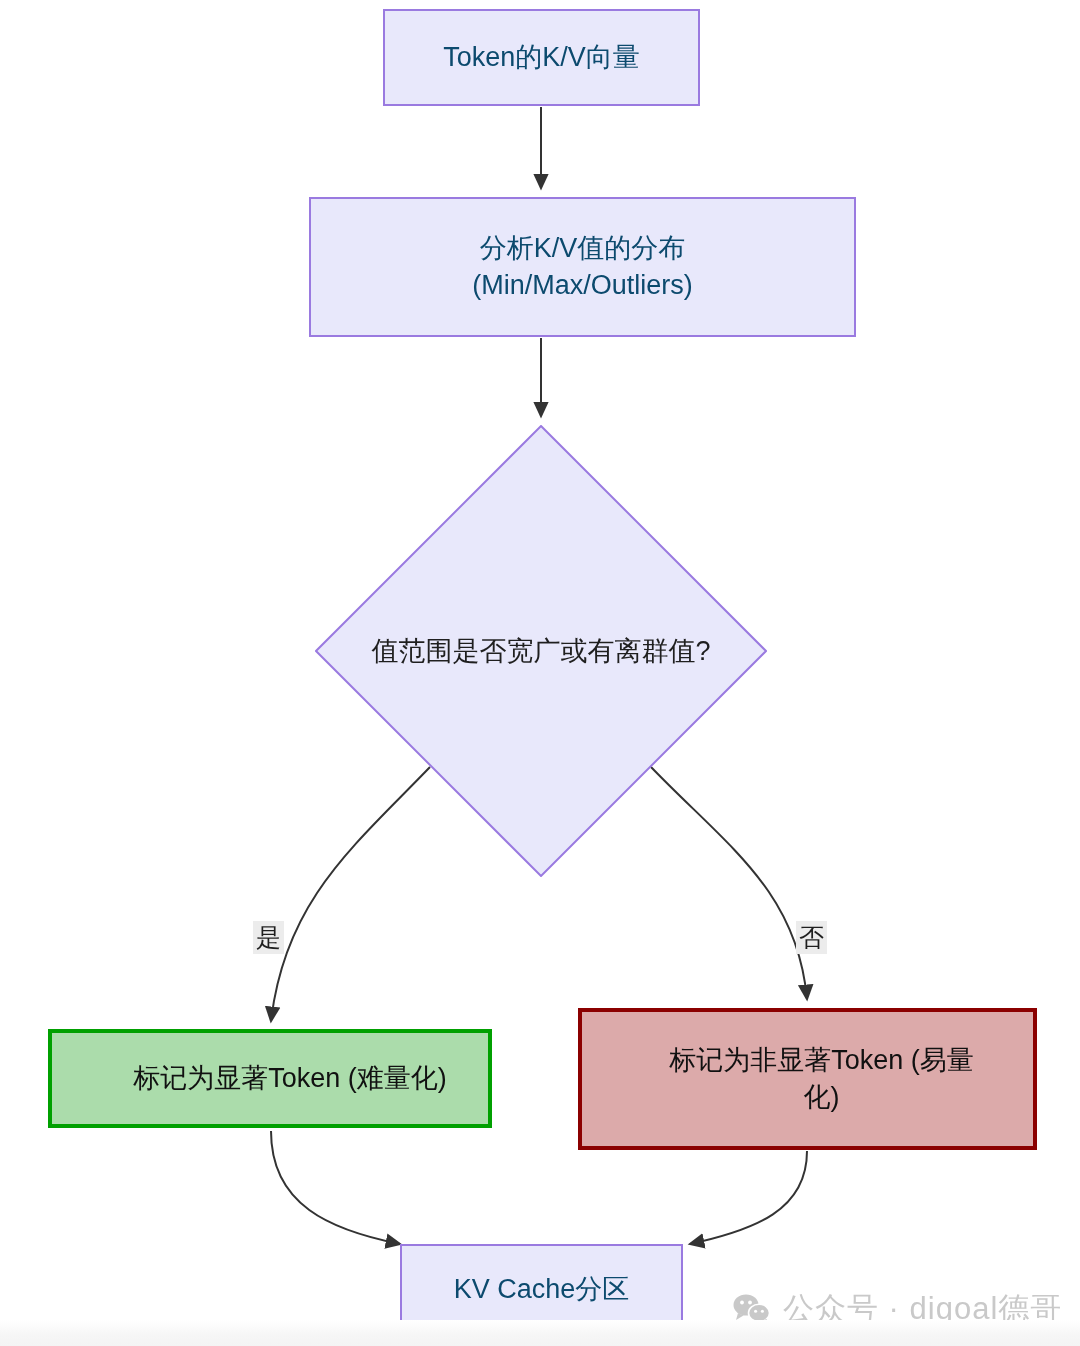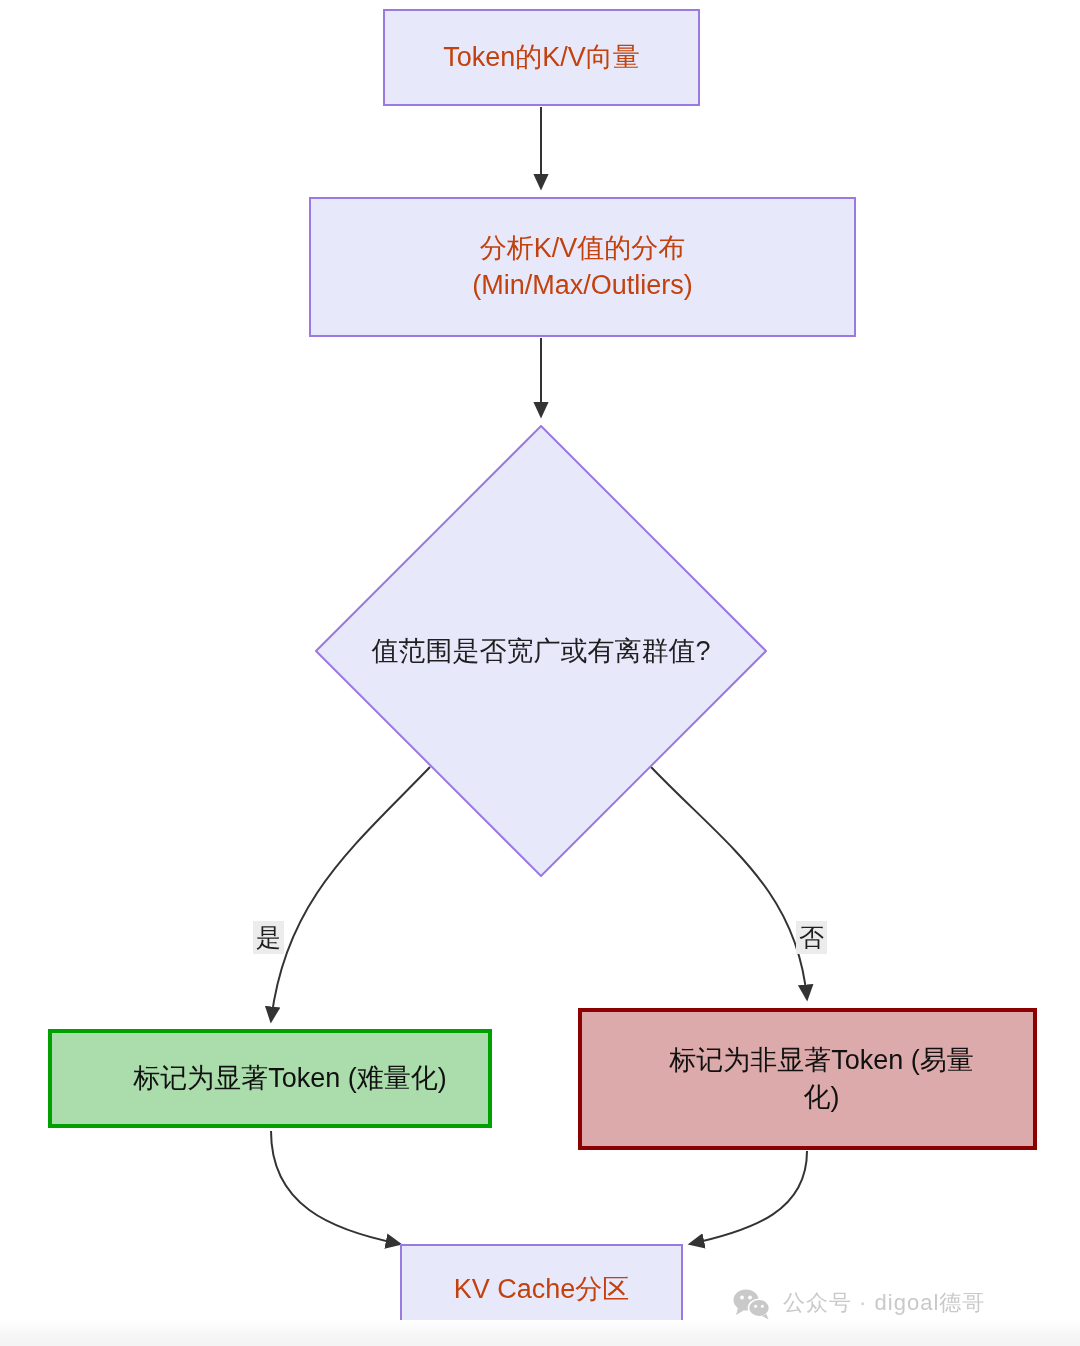"Token的K/V向量" .node-purple { color: #c2410c -> #0c4a6e }
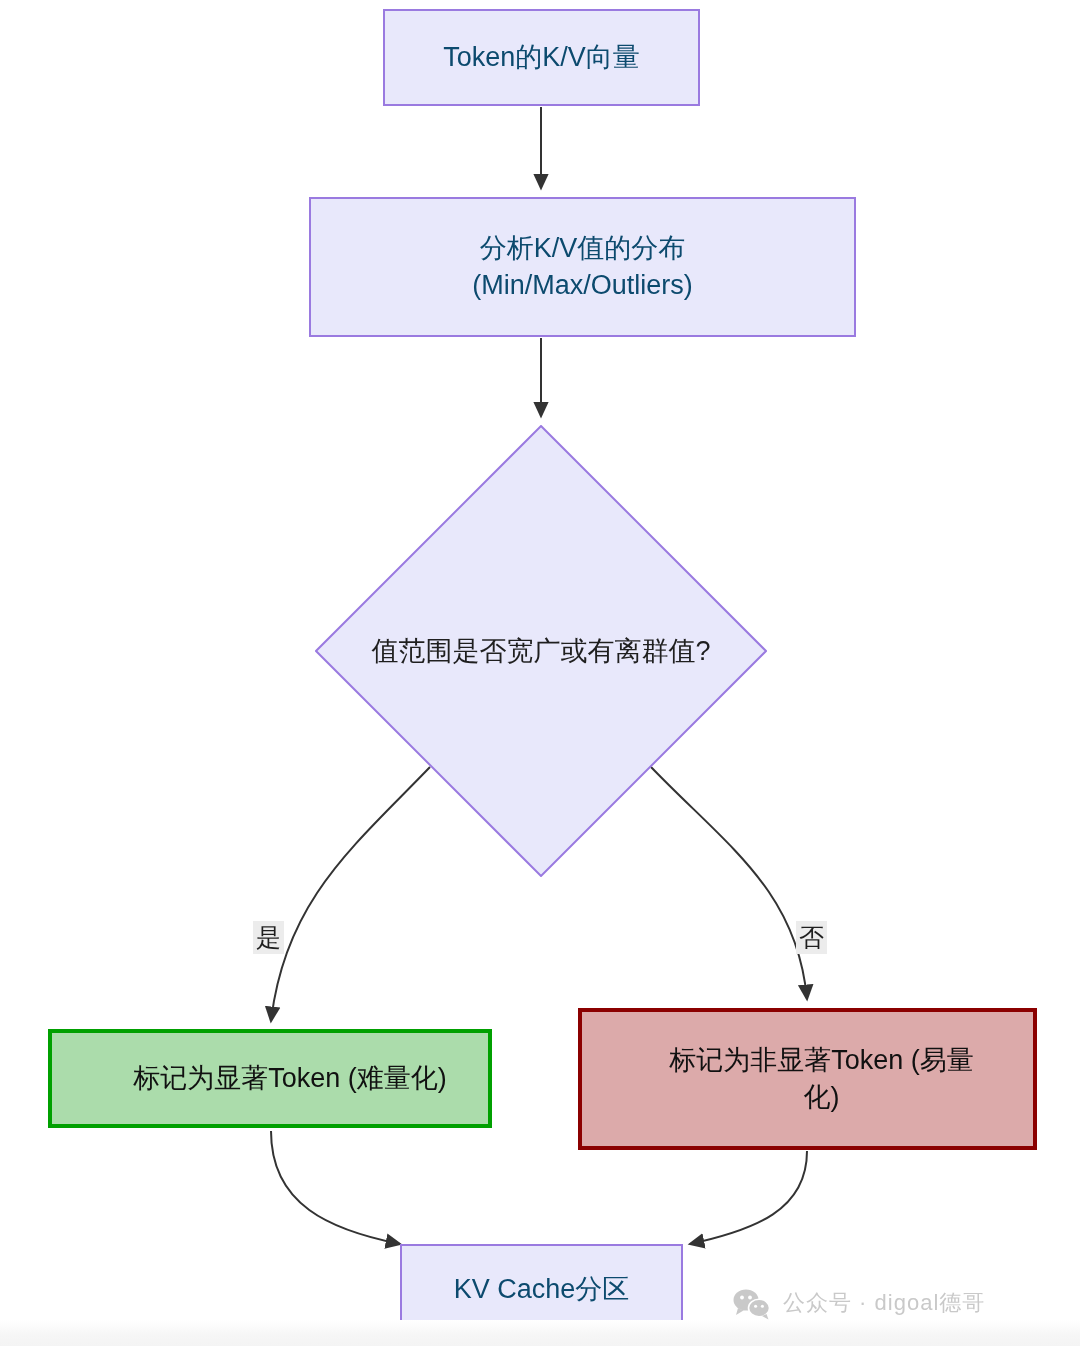"公众号 · digoal德哥" #watermark { align-items: flex-start -> center; font-size: 22px -> 31px }
